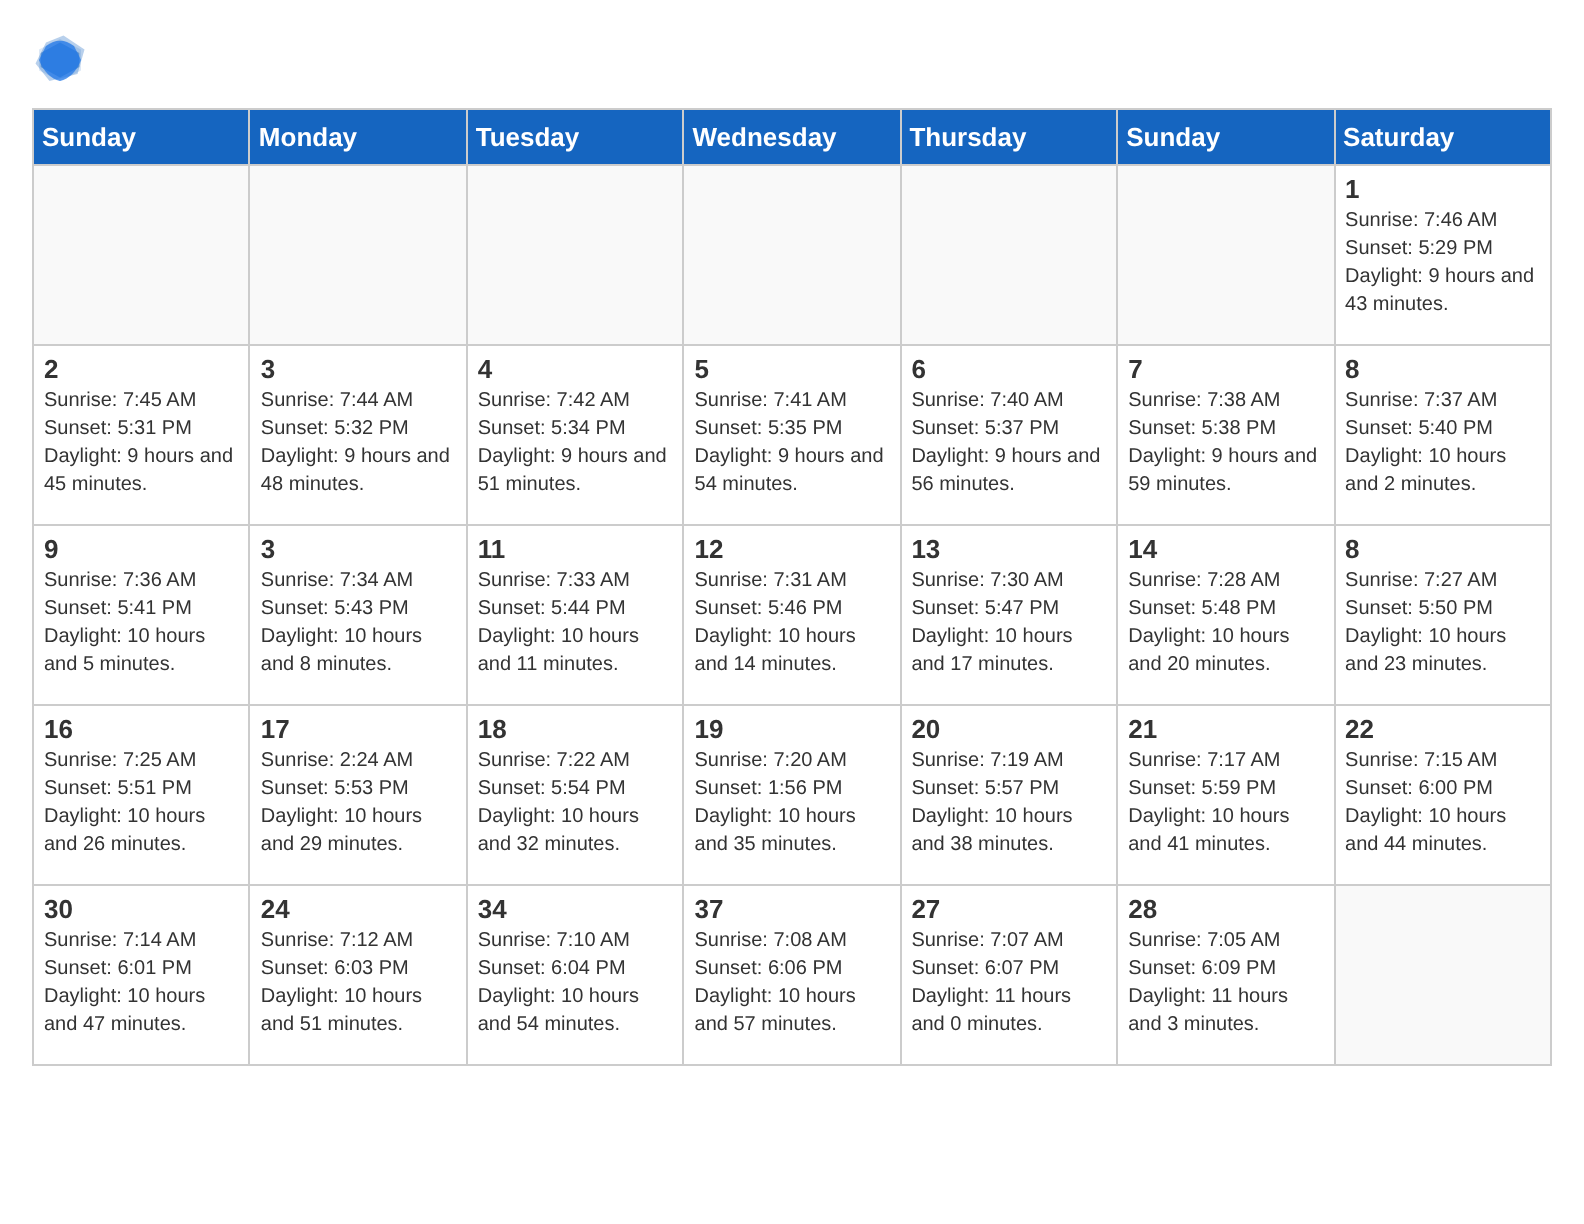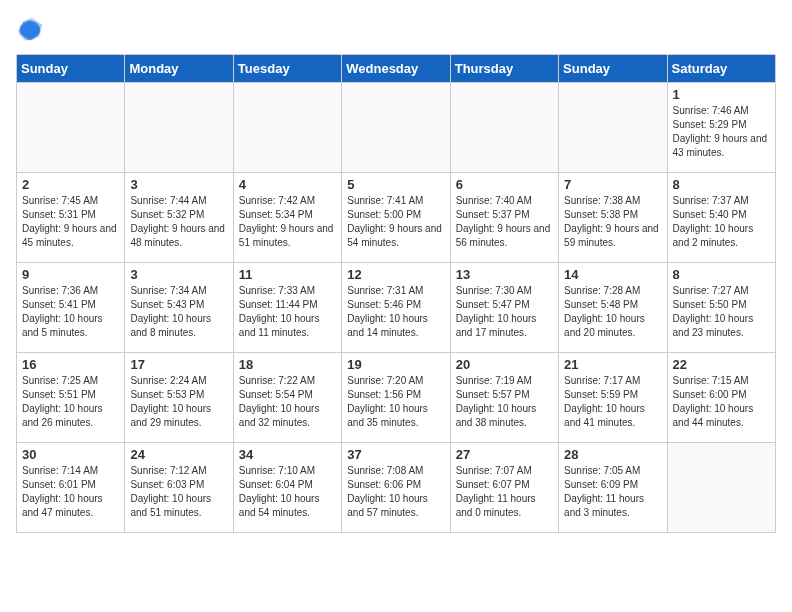"Sunrise: 7:41 AM Sunset: 5:00" div.day-info { text: 5:00 -> 5:35 }
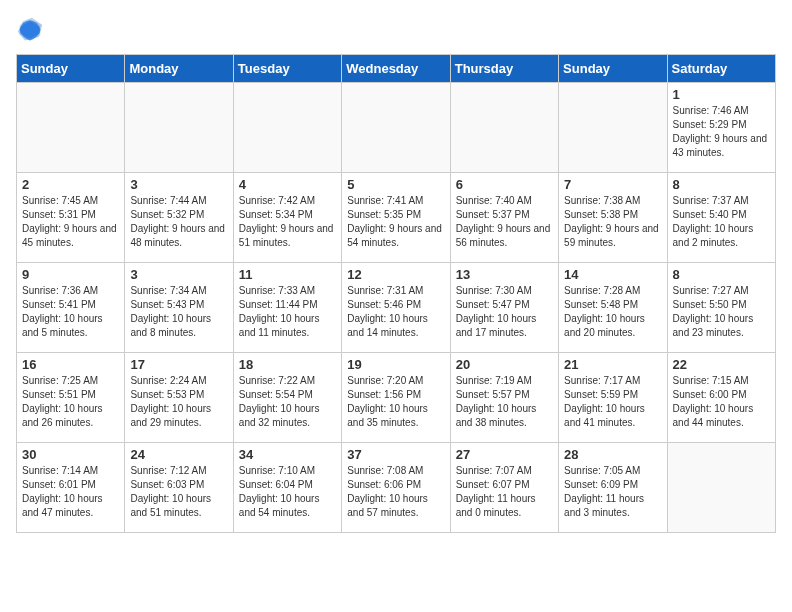"Sunrise: 7:33 AM Sunset: 11:44" div.day-info { text: 11:44 -> 5:44 }
